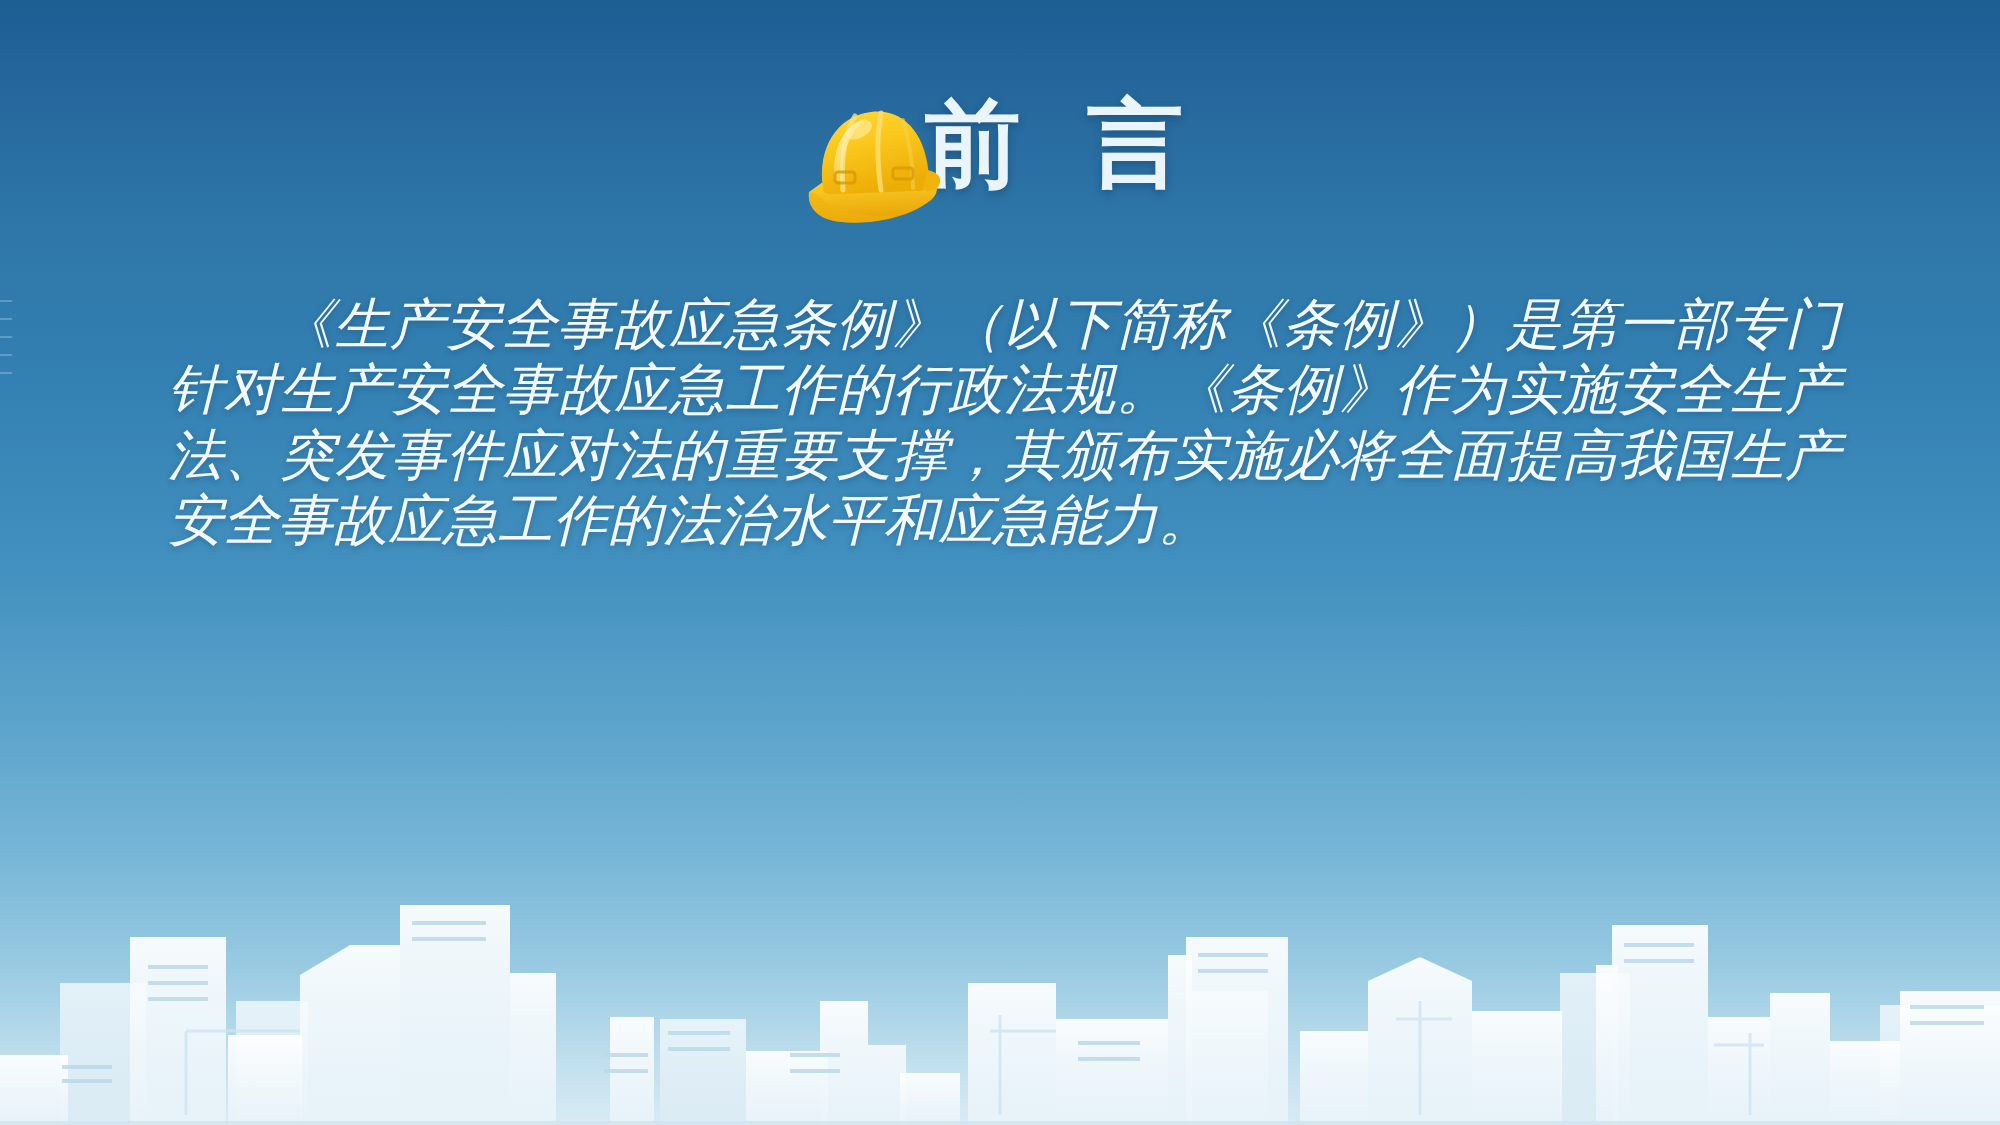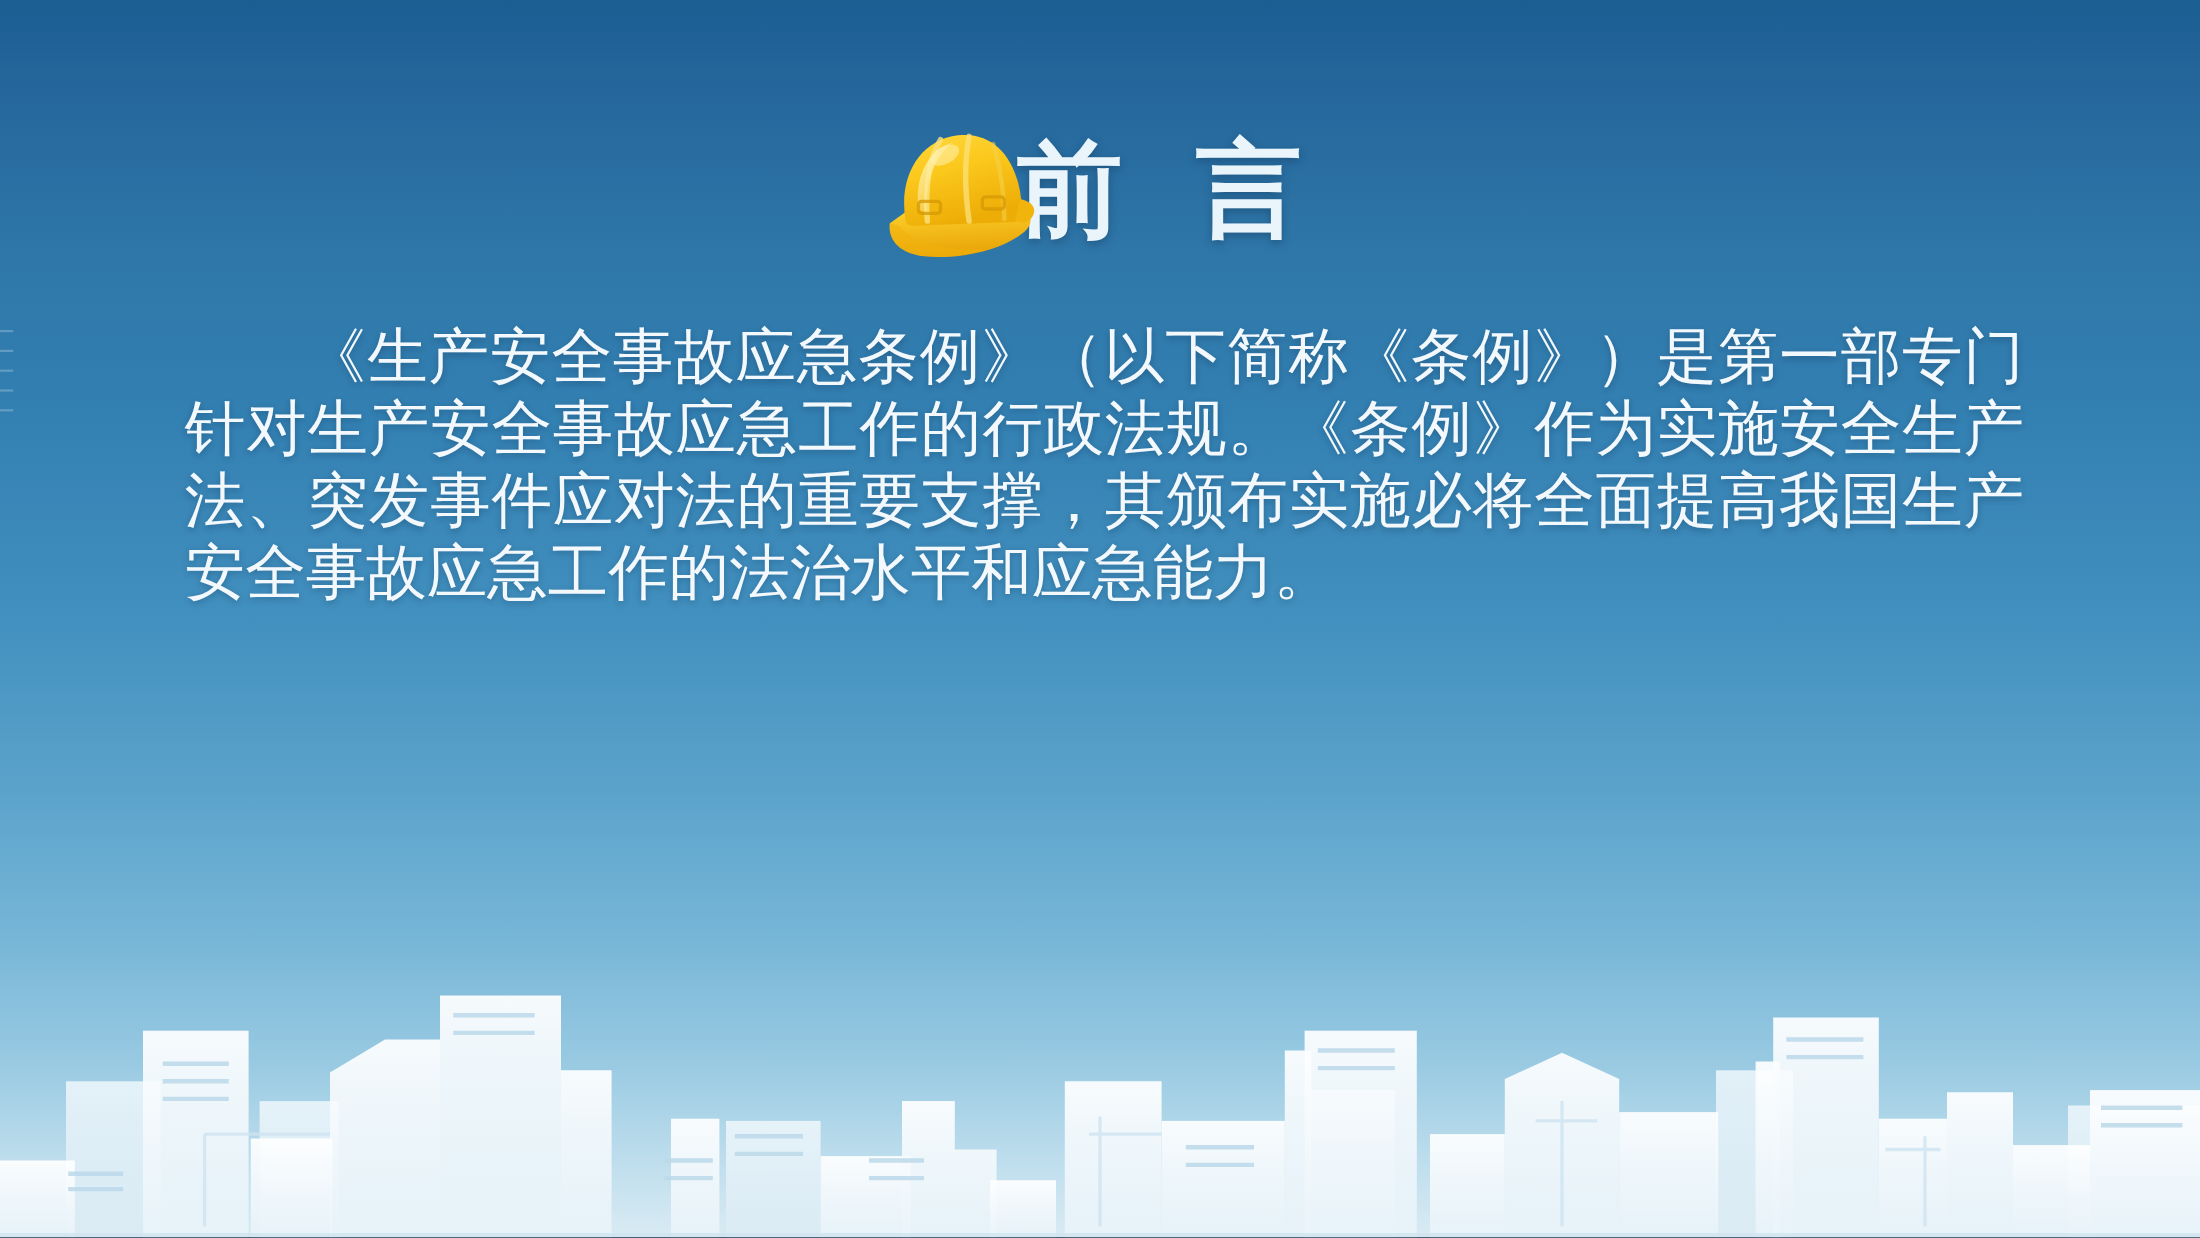"前 言" .header { align-items: center -> flex-start }
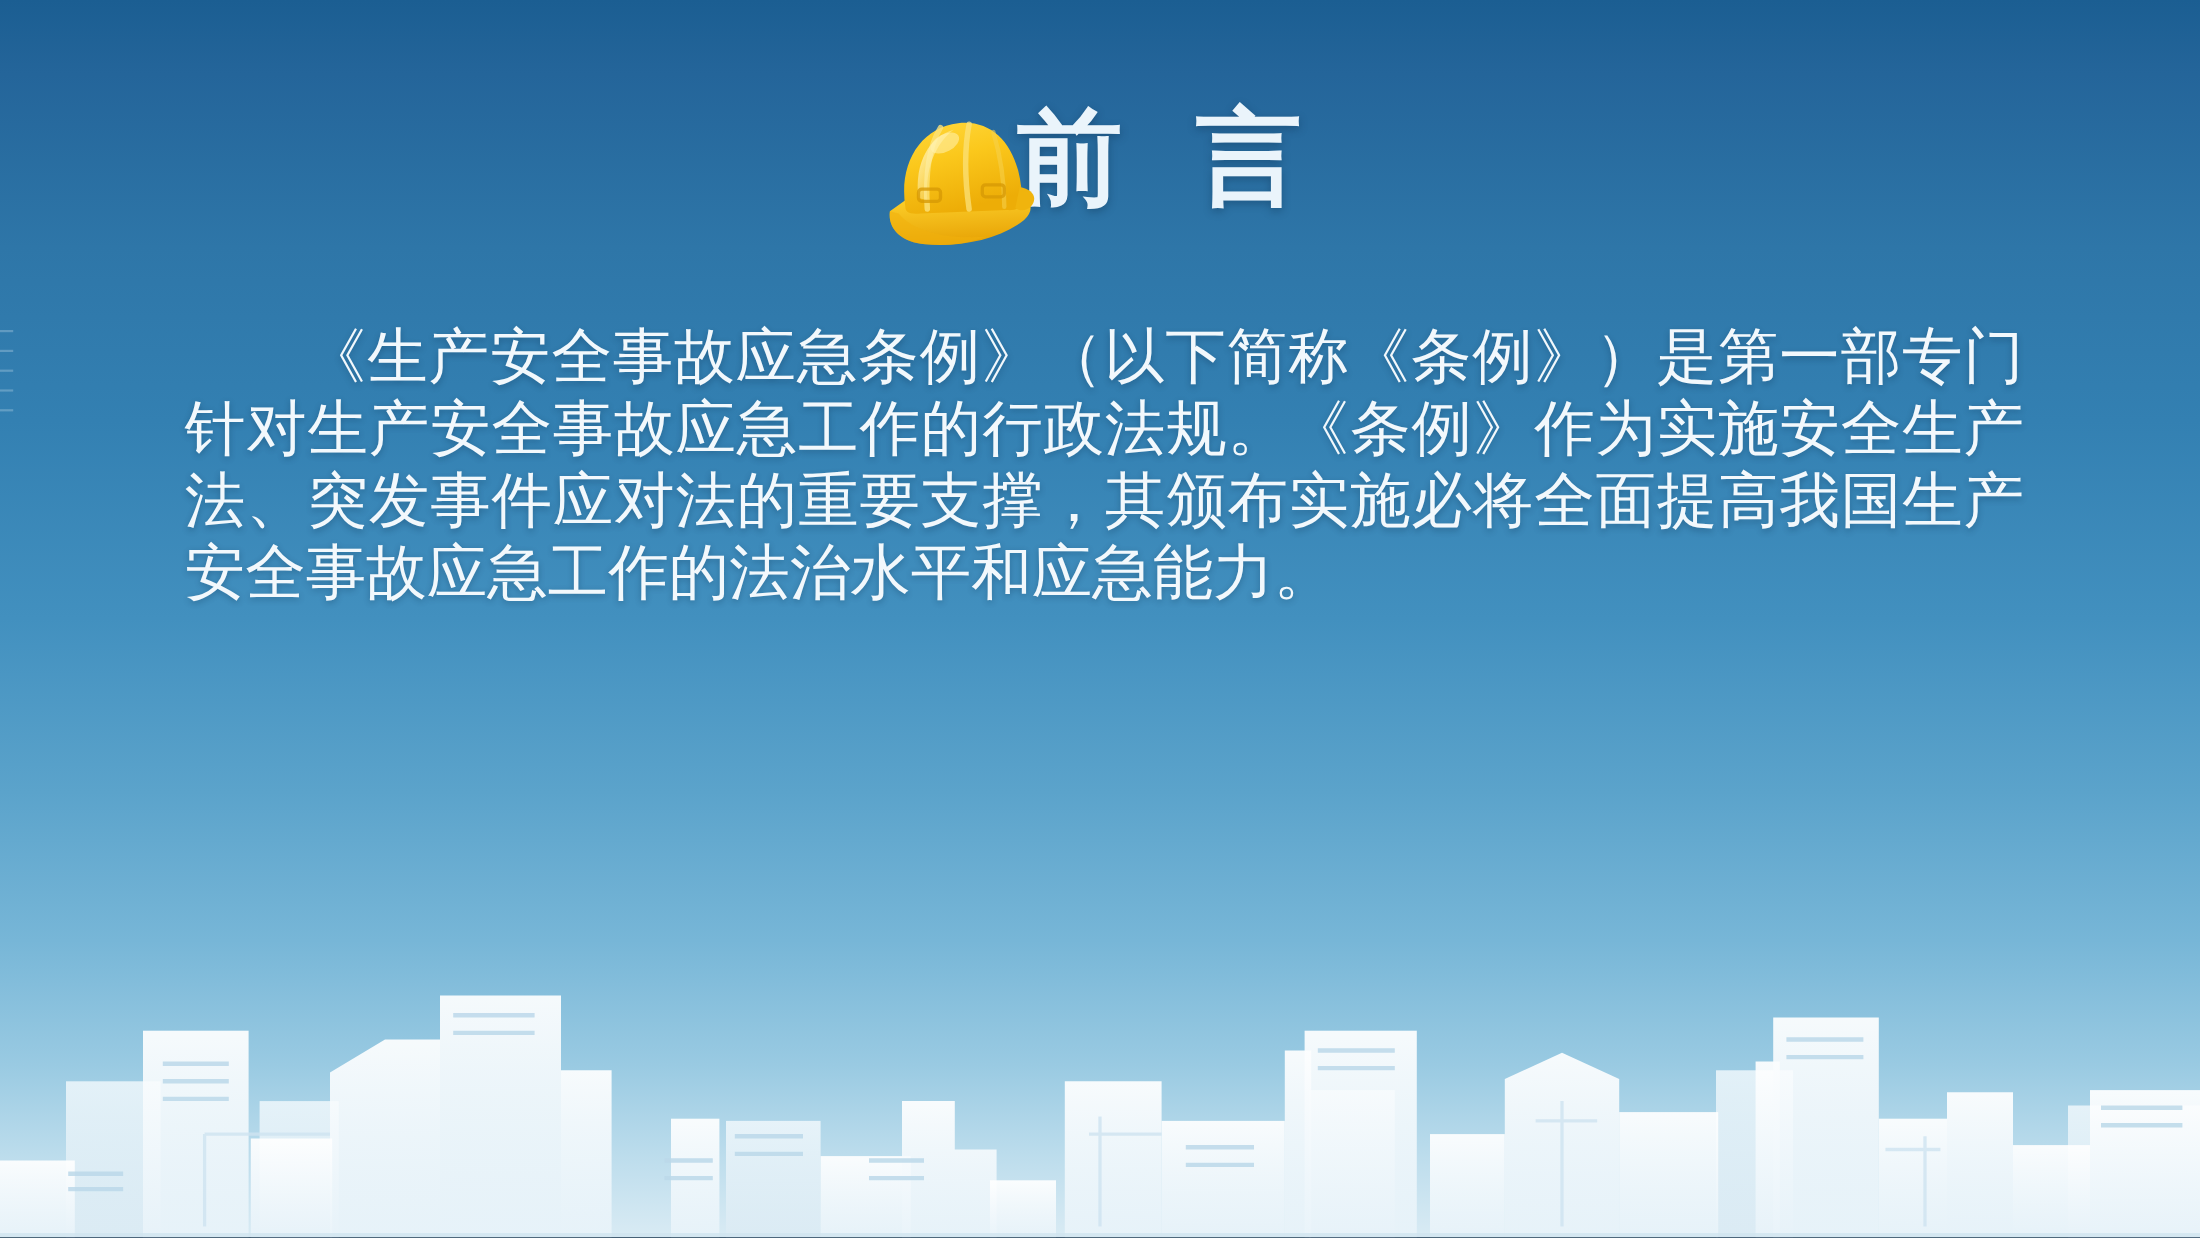"《生产安全事故应急条例》（以下简称《条例》）是第一部专门针对生产安全事故应急工作" .body-copy { font-style: none -> italic }
